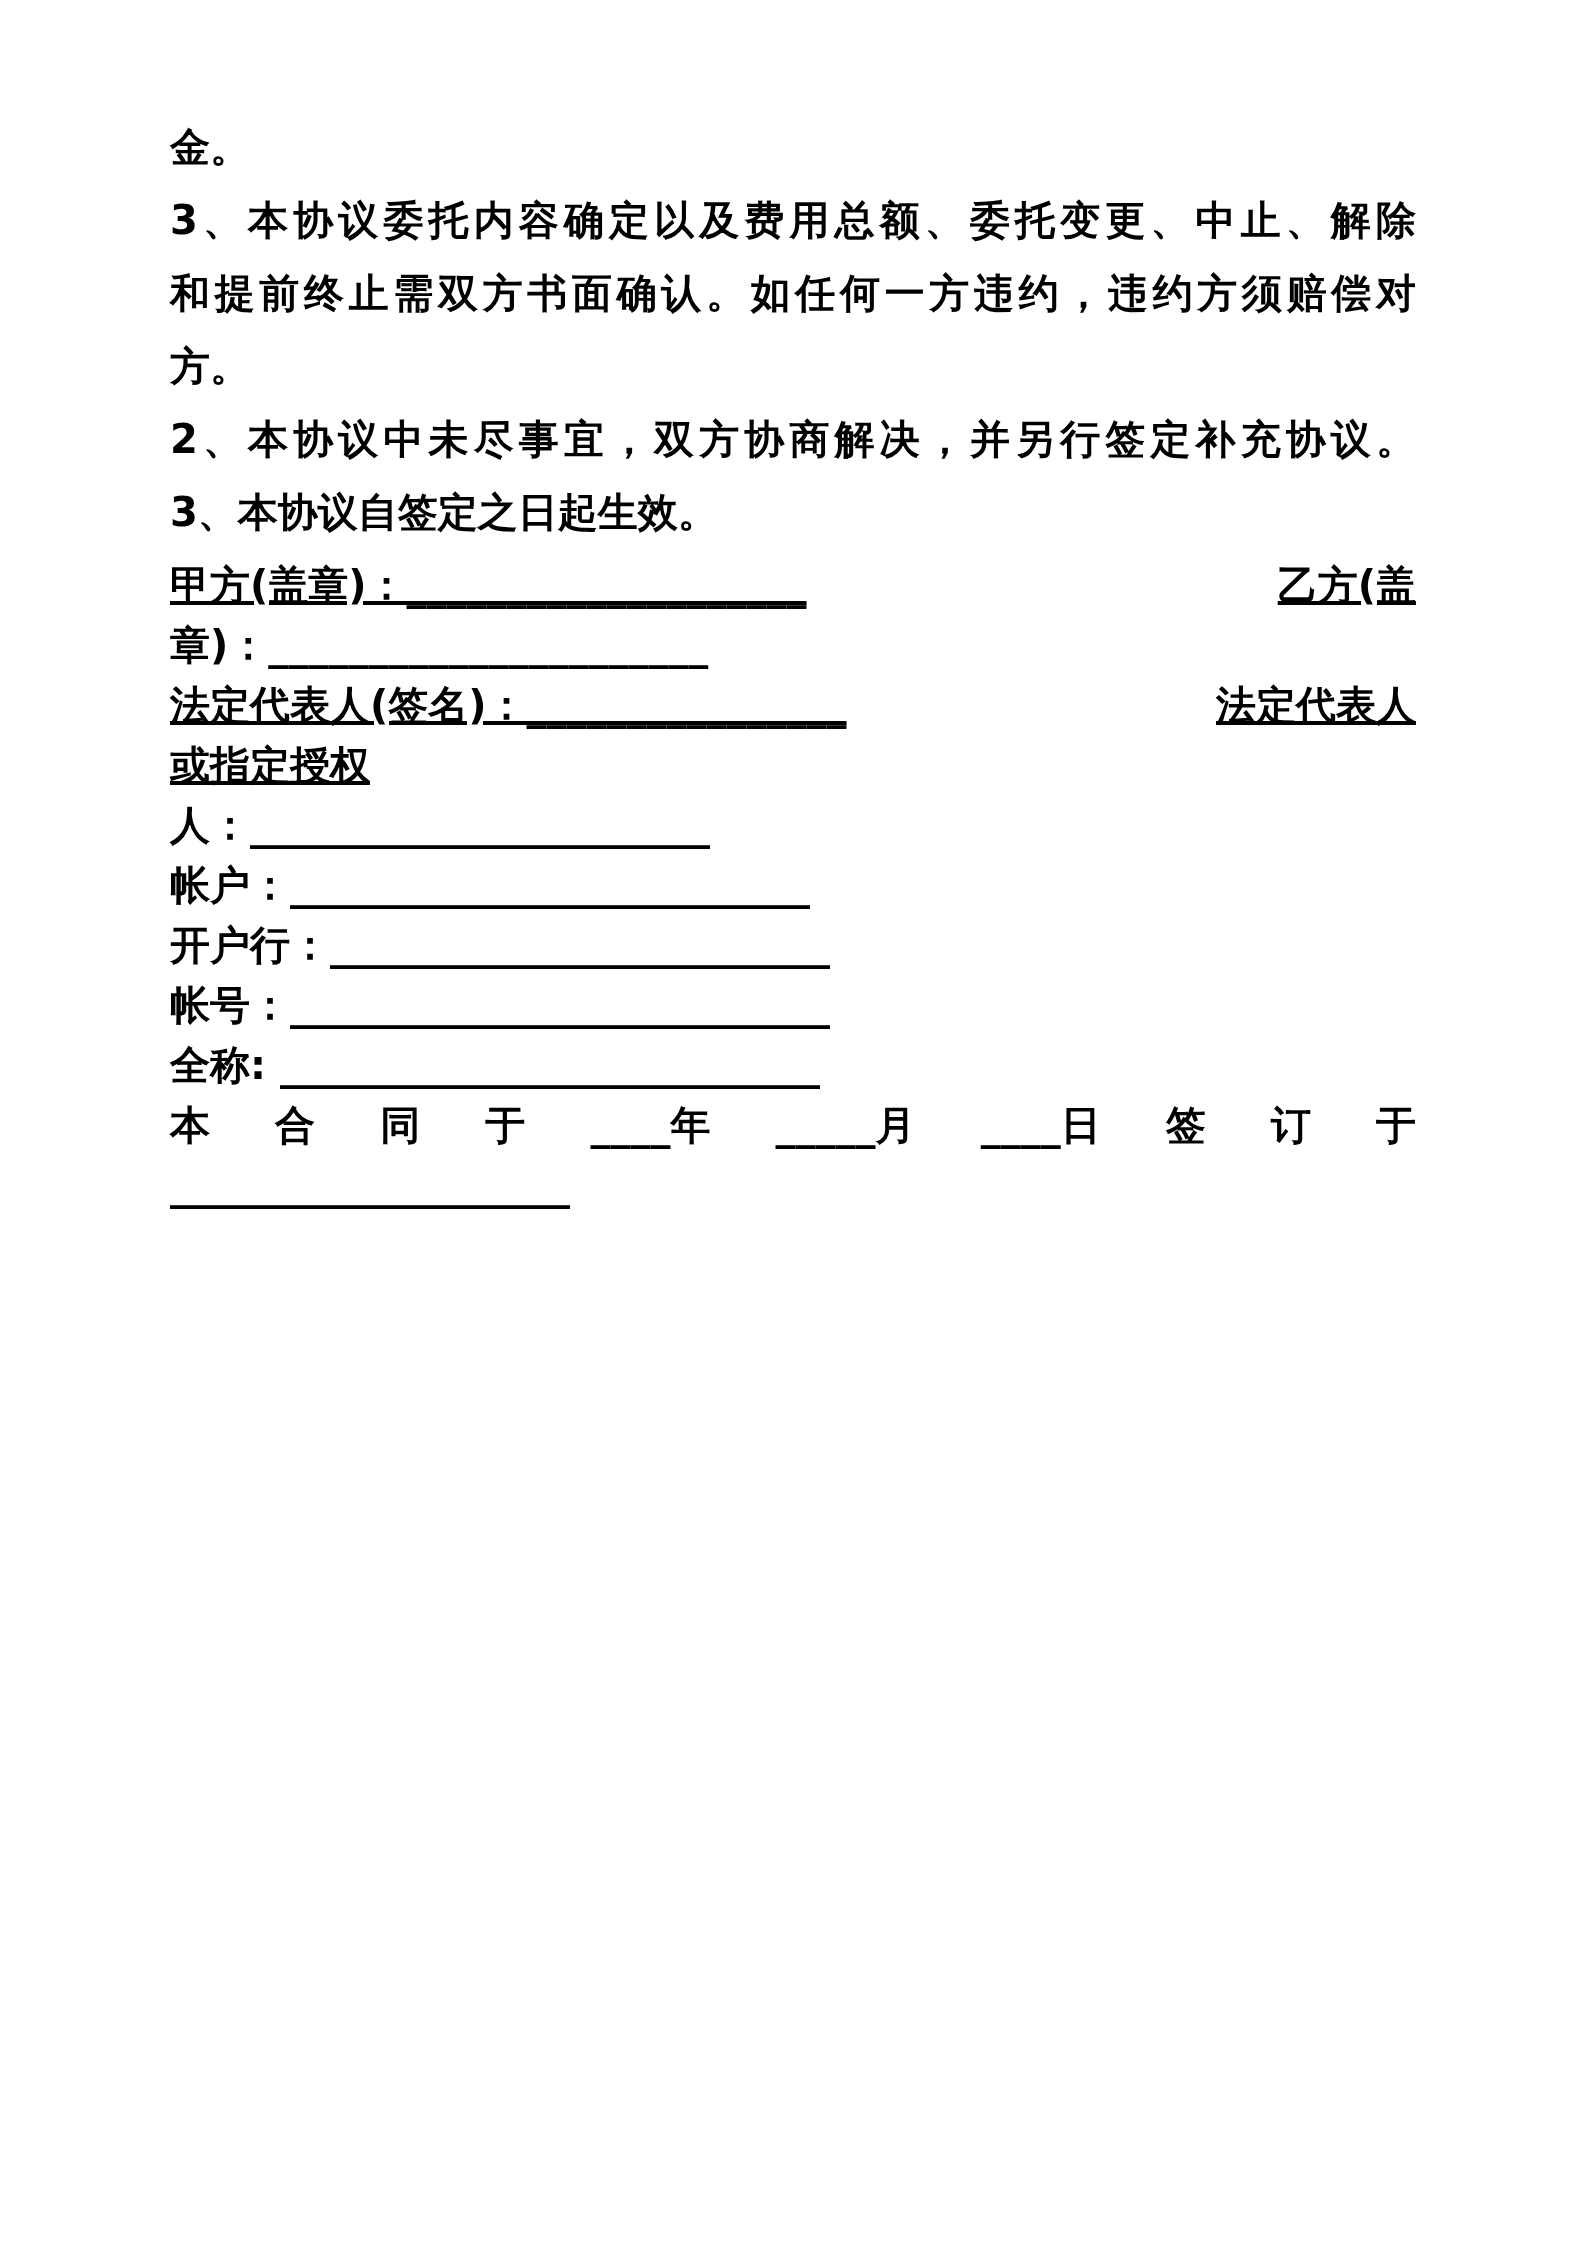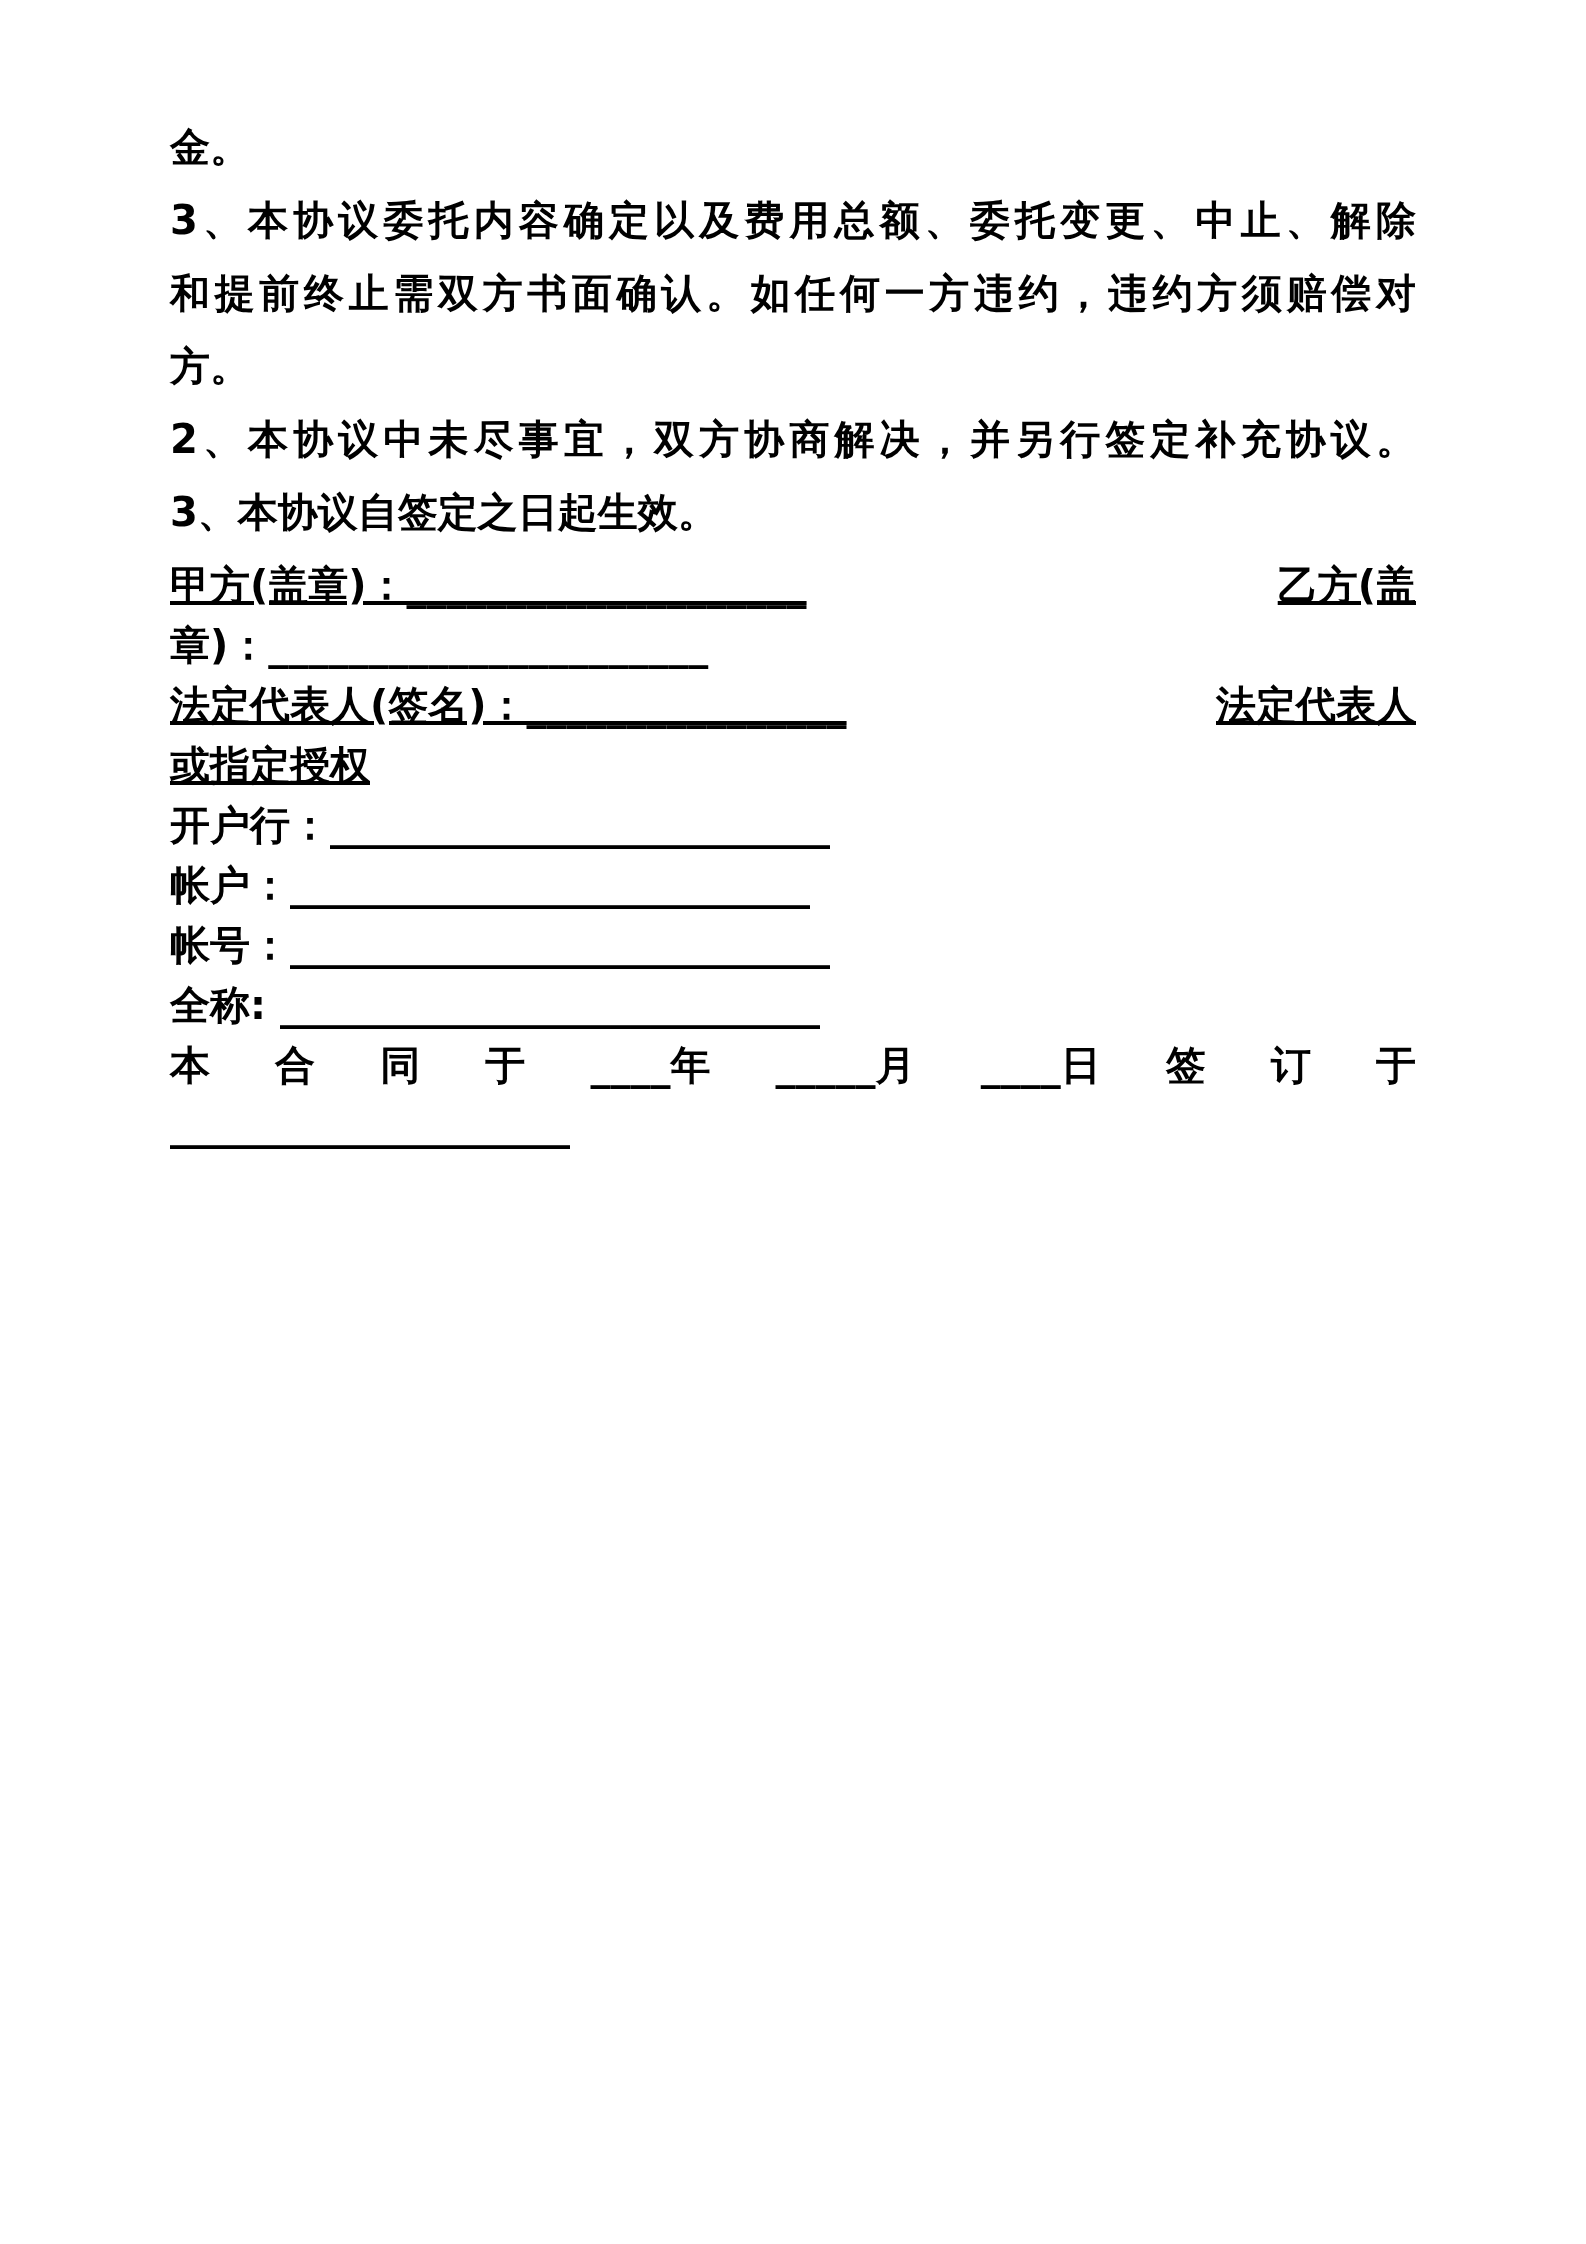"人：_______________________" p.line { html: none -> <p>人：_______________________</p> }
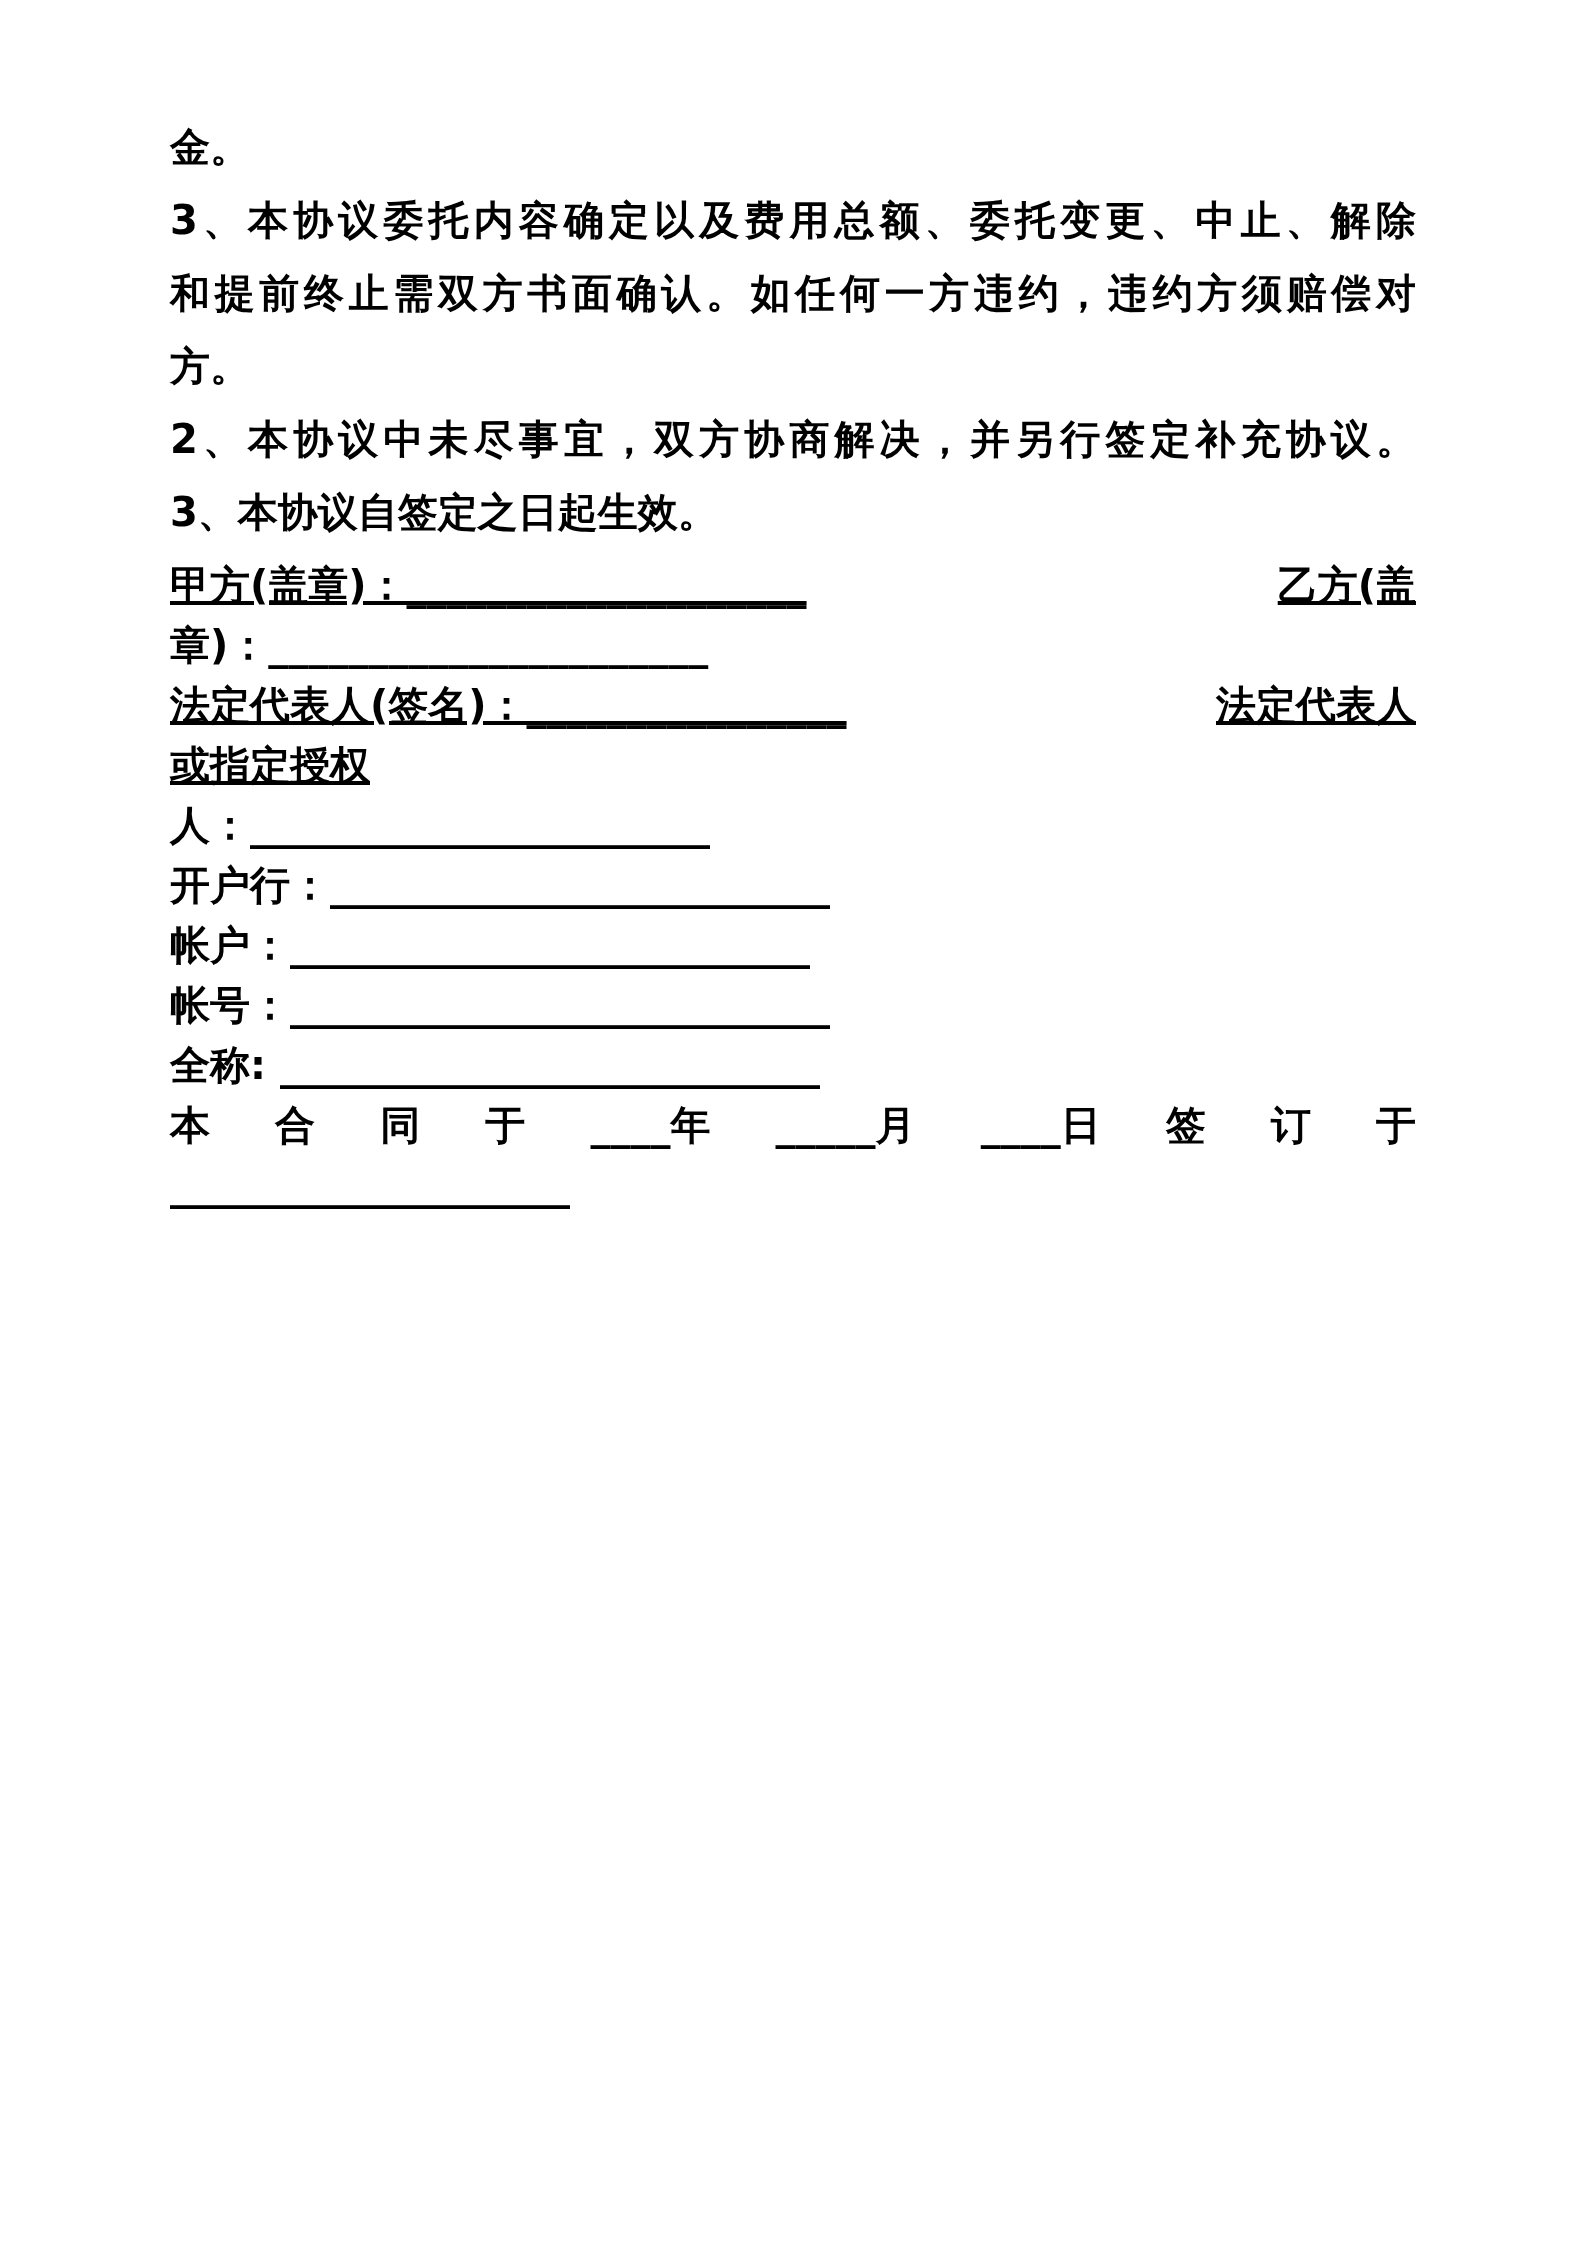"开户行：_________________________" p.line { order: before "帐户：__________________________" -> after "帐户：__________________________" }
